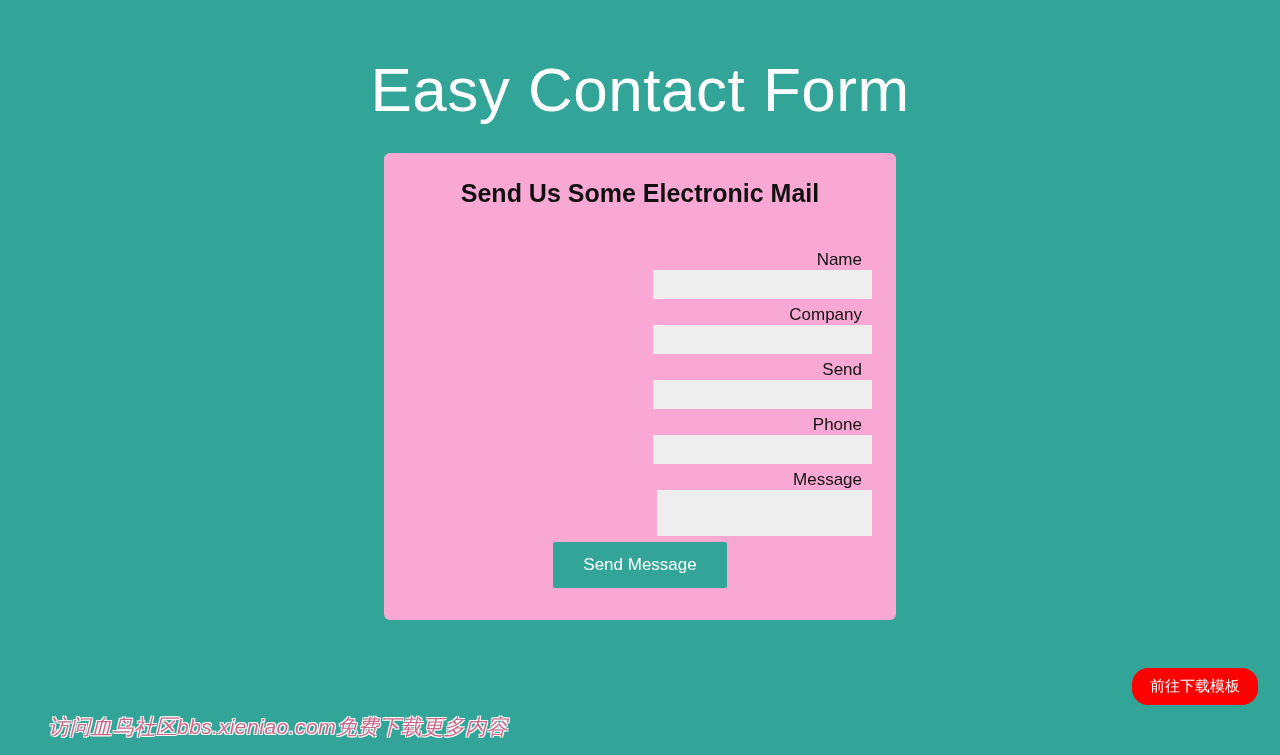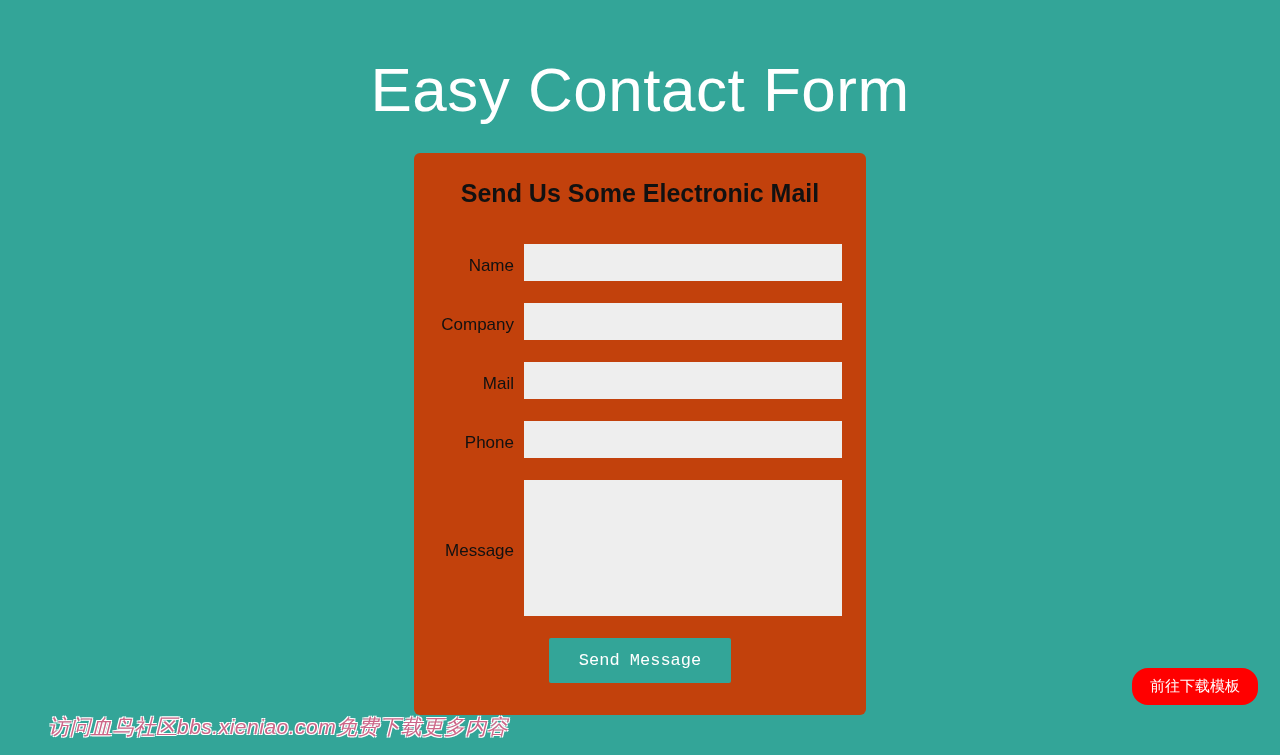"Send Us Some Electronic Mail" .card { background: #c2410c -> #f9a8d4; width: 452px -> 512px }
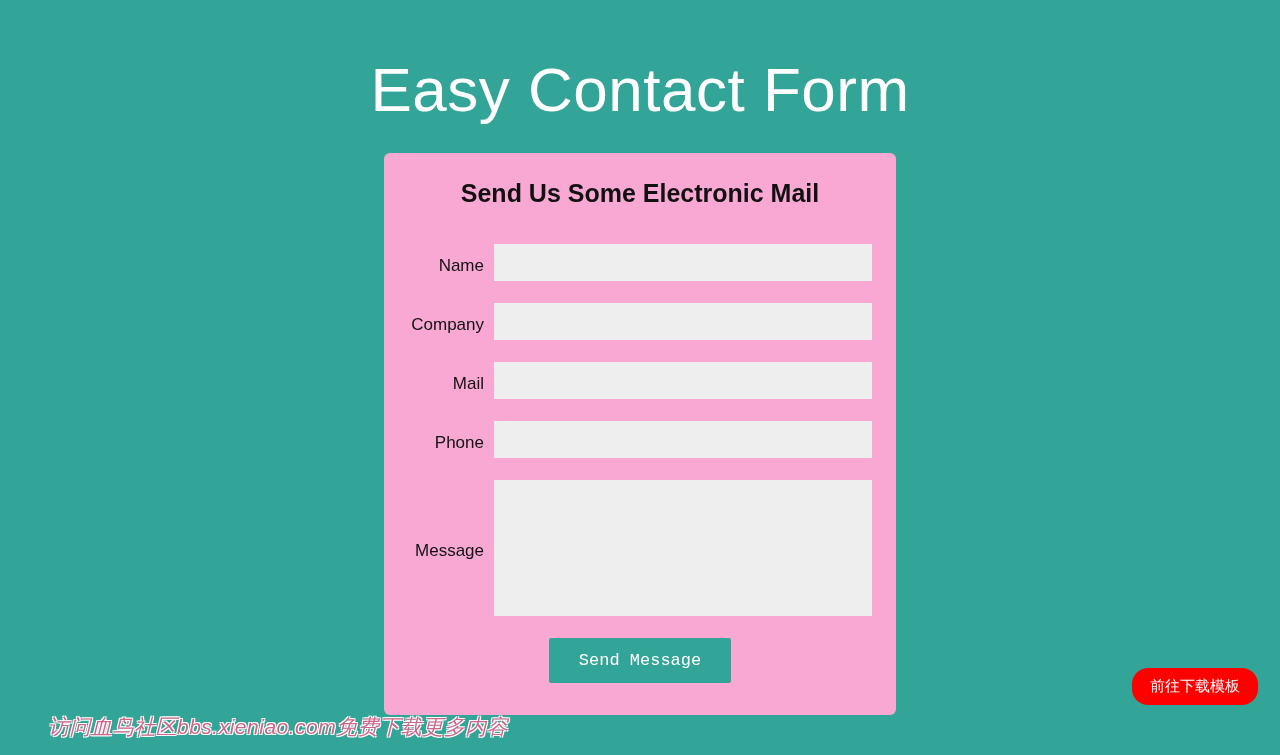"Name" .form-row { align-items: center -> flex-end; flex-direction: none -> column; margin-bottom: 22px -> none }
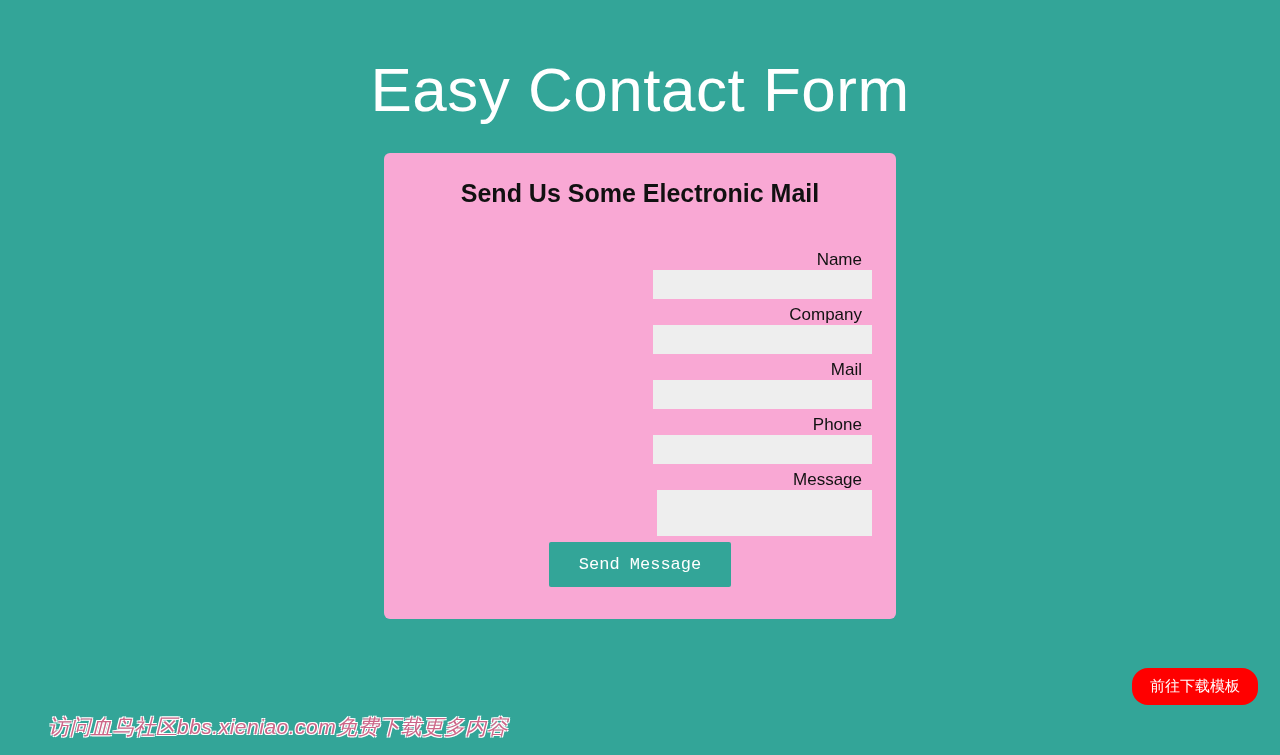"Mail" label.form-label { text: Mail -> Send }
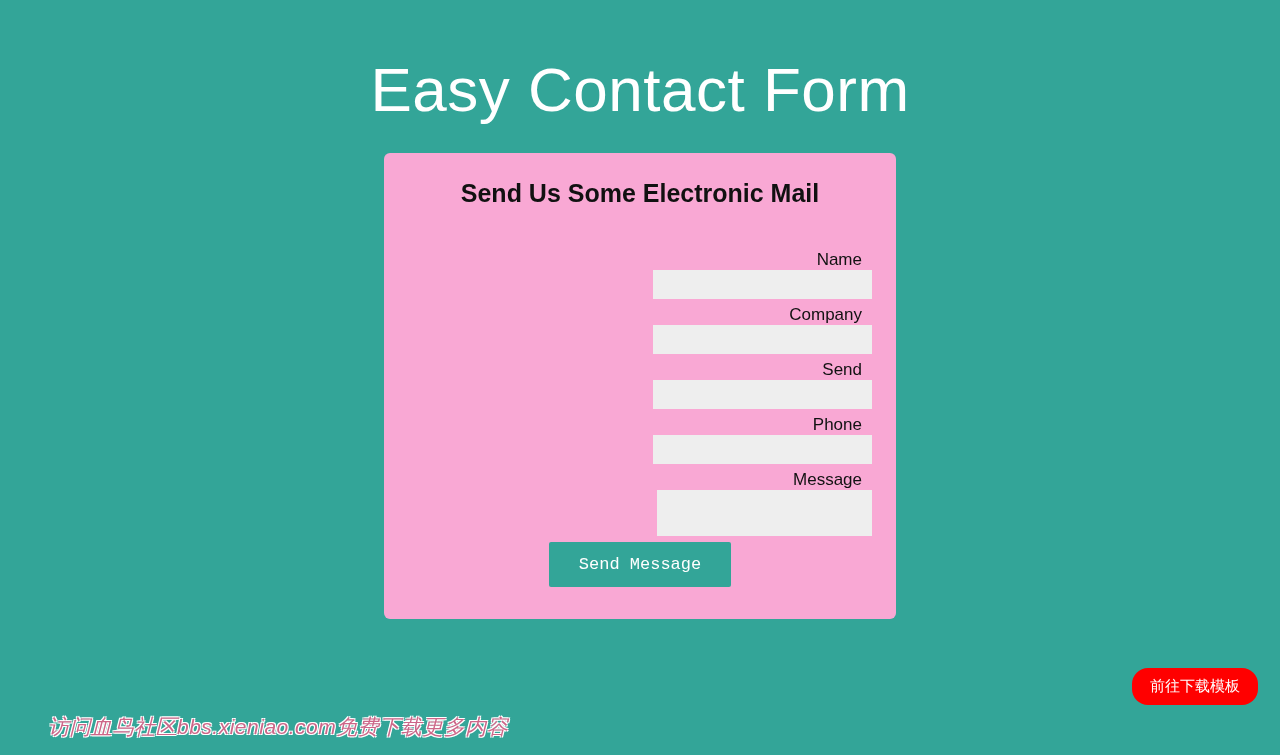"Send Message" .submit-wrap { font-family: Liberation Mono, monospace -> none }
